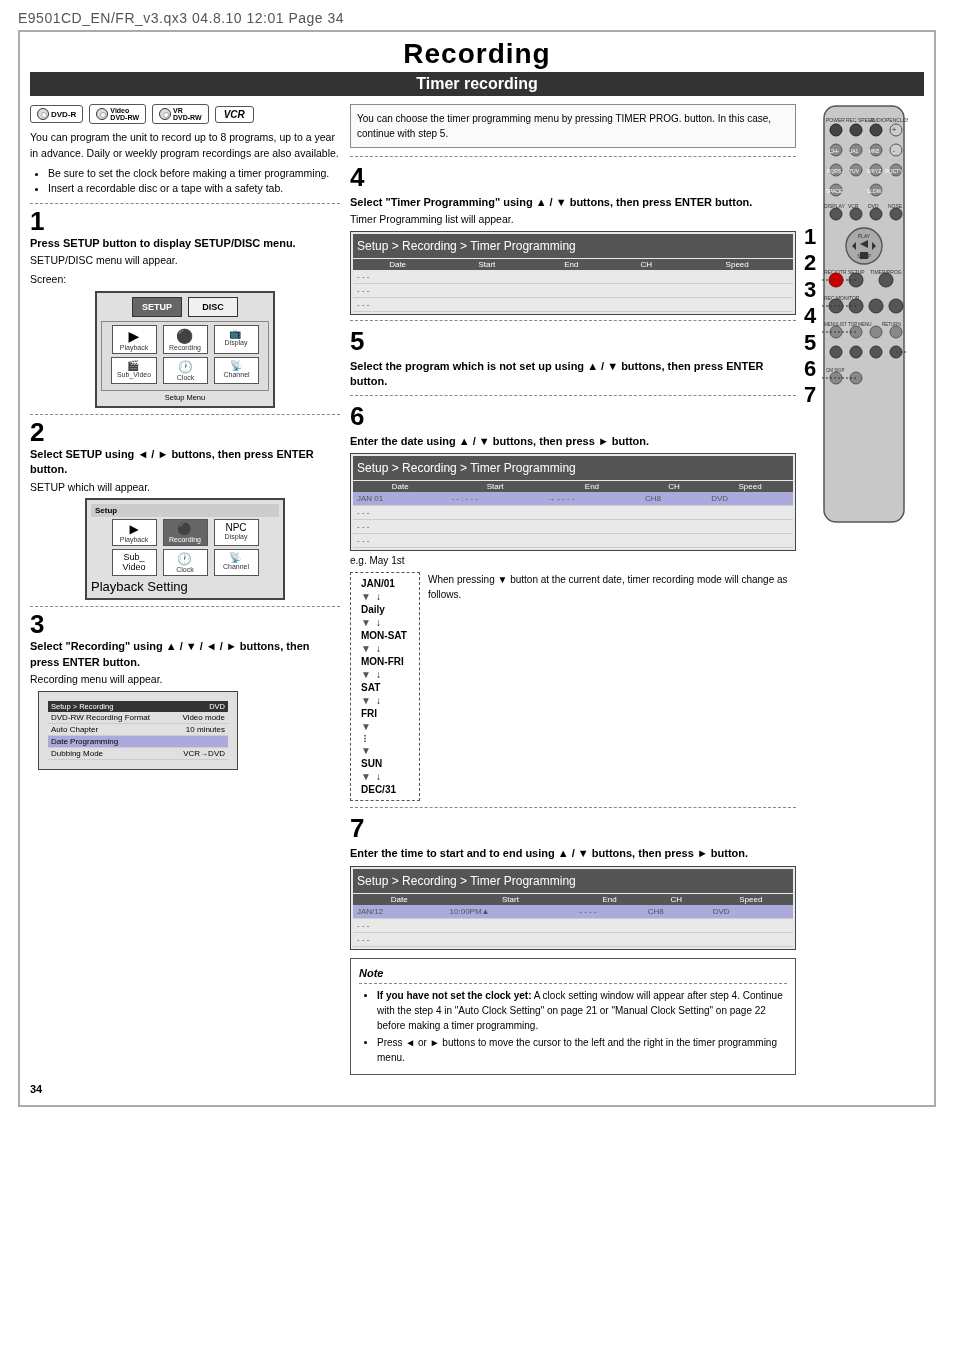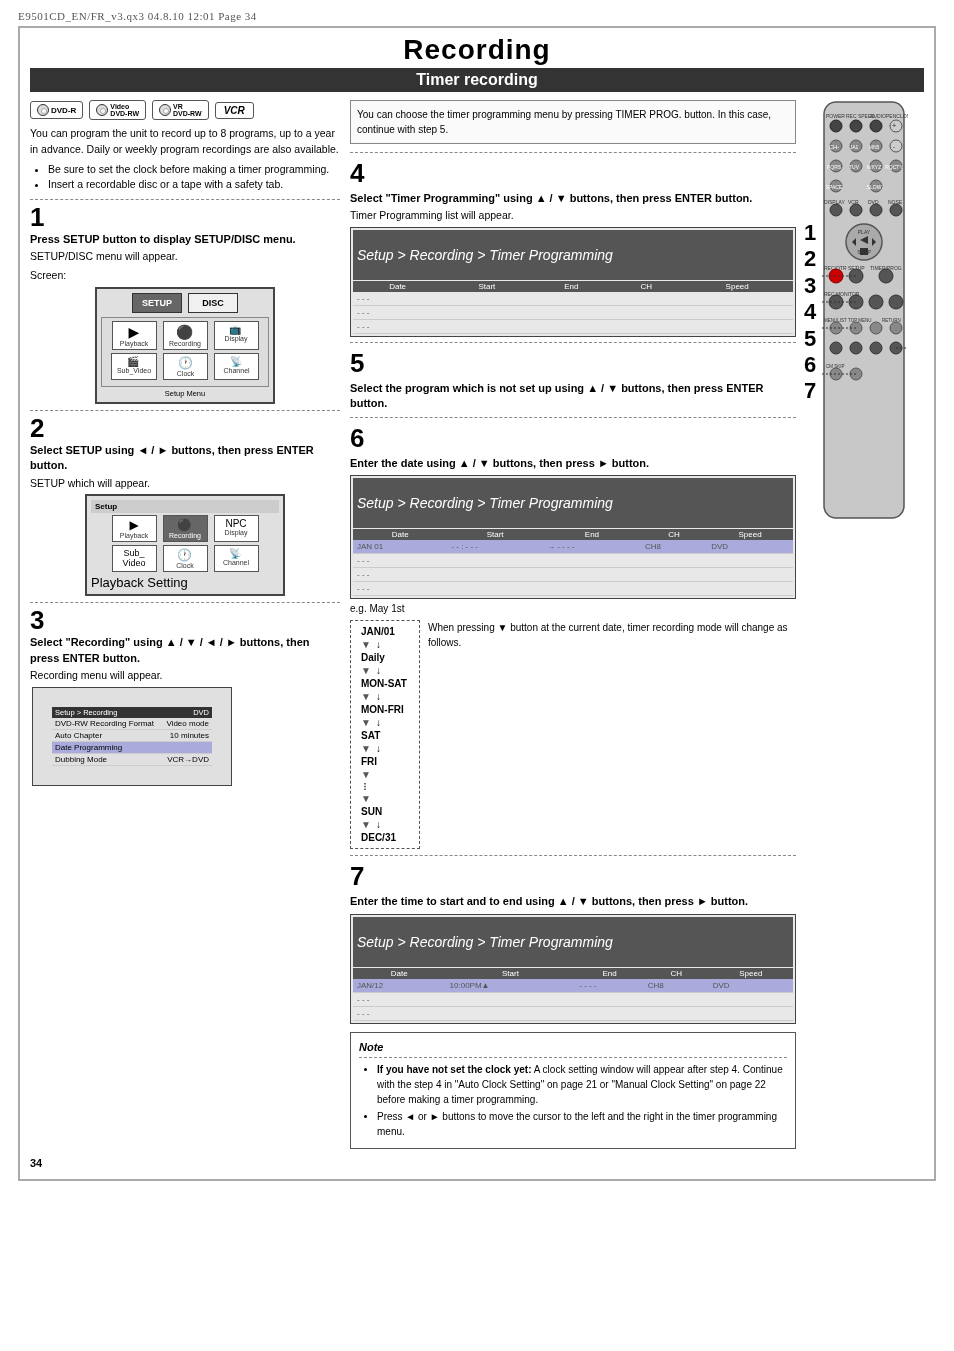"E9501CD_EN/FR_v3.qx3 04.8.10 12:01 Page" .meta-line { font-family: Liberation Serif, serif -> none; font-size: 11px -> 14px }
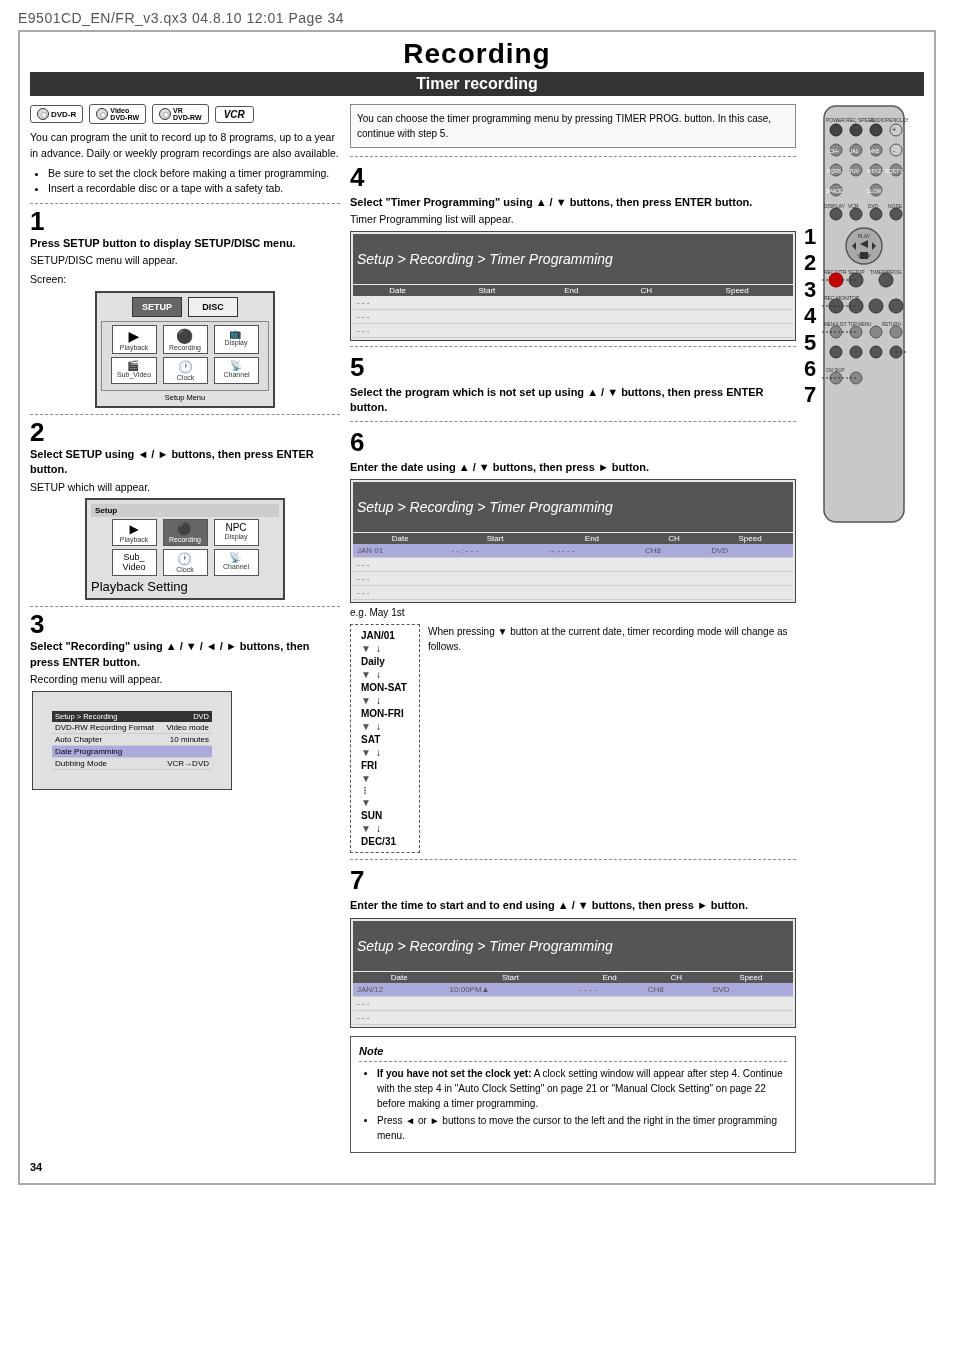"Setup > Recording > Timer" .timer-title-bar { font-size: 14px -> 12px; font-style: italic -> none; padding: 17px 4px -> 5px 4px }
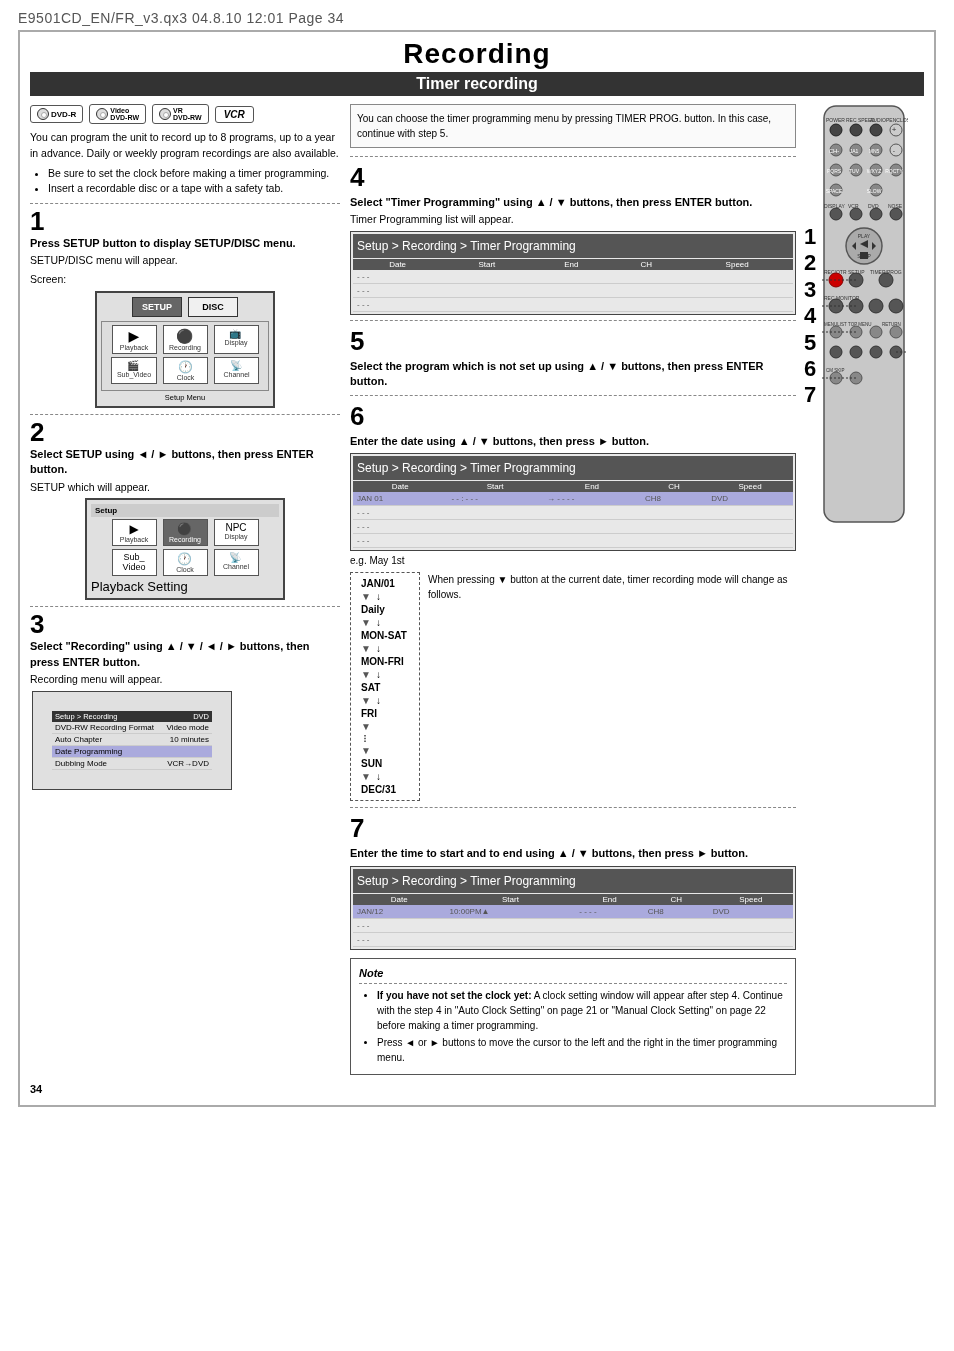"Setup > Recording" .recording-screen { margin: 4px 2px -> 4px 8px; padding: 19px -> 9px }
